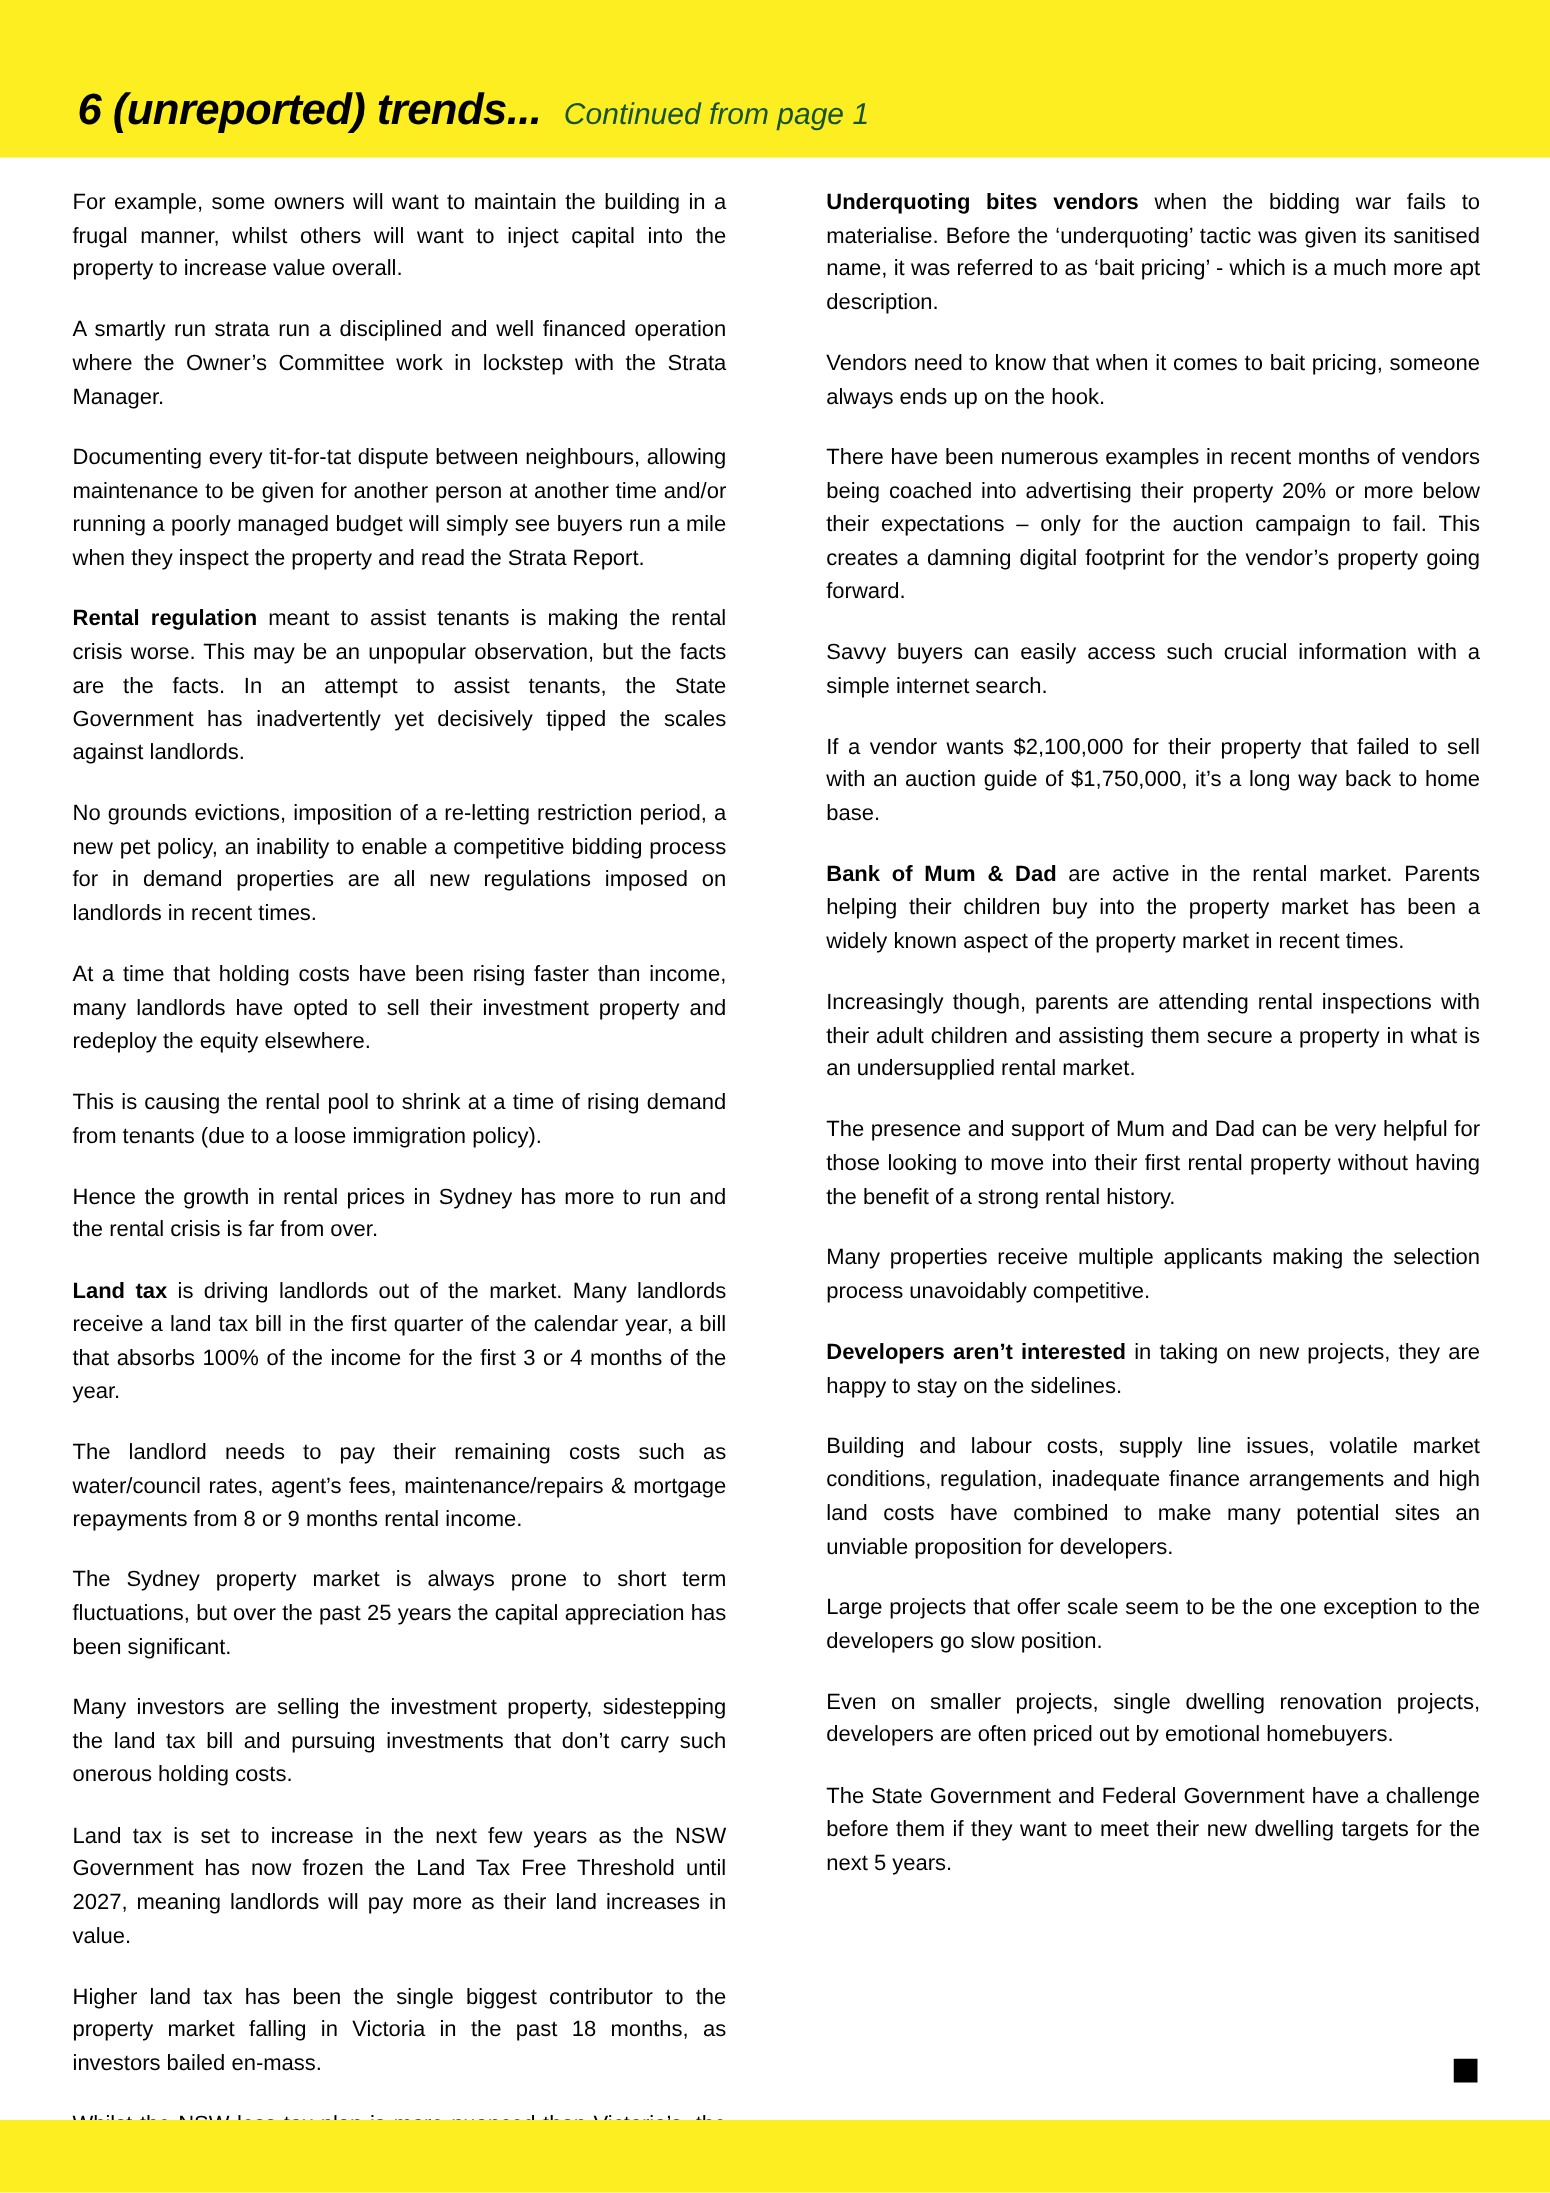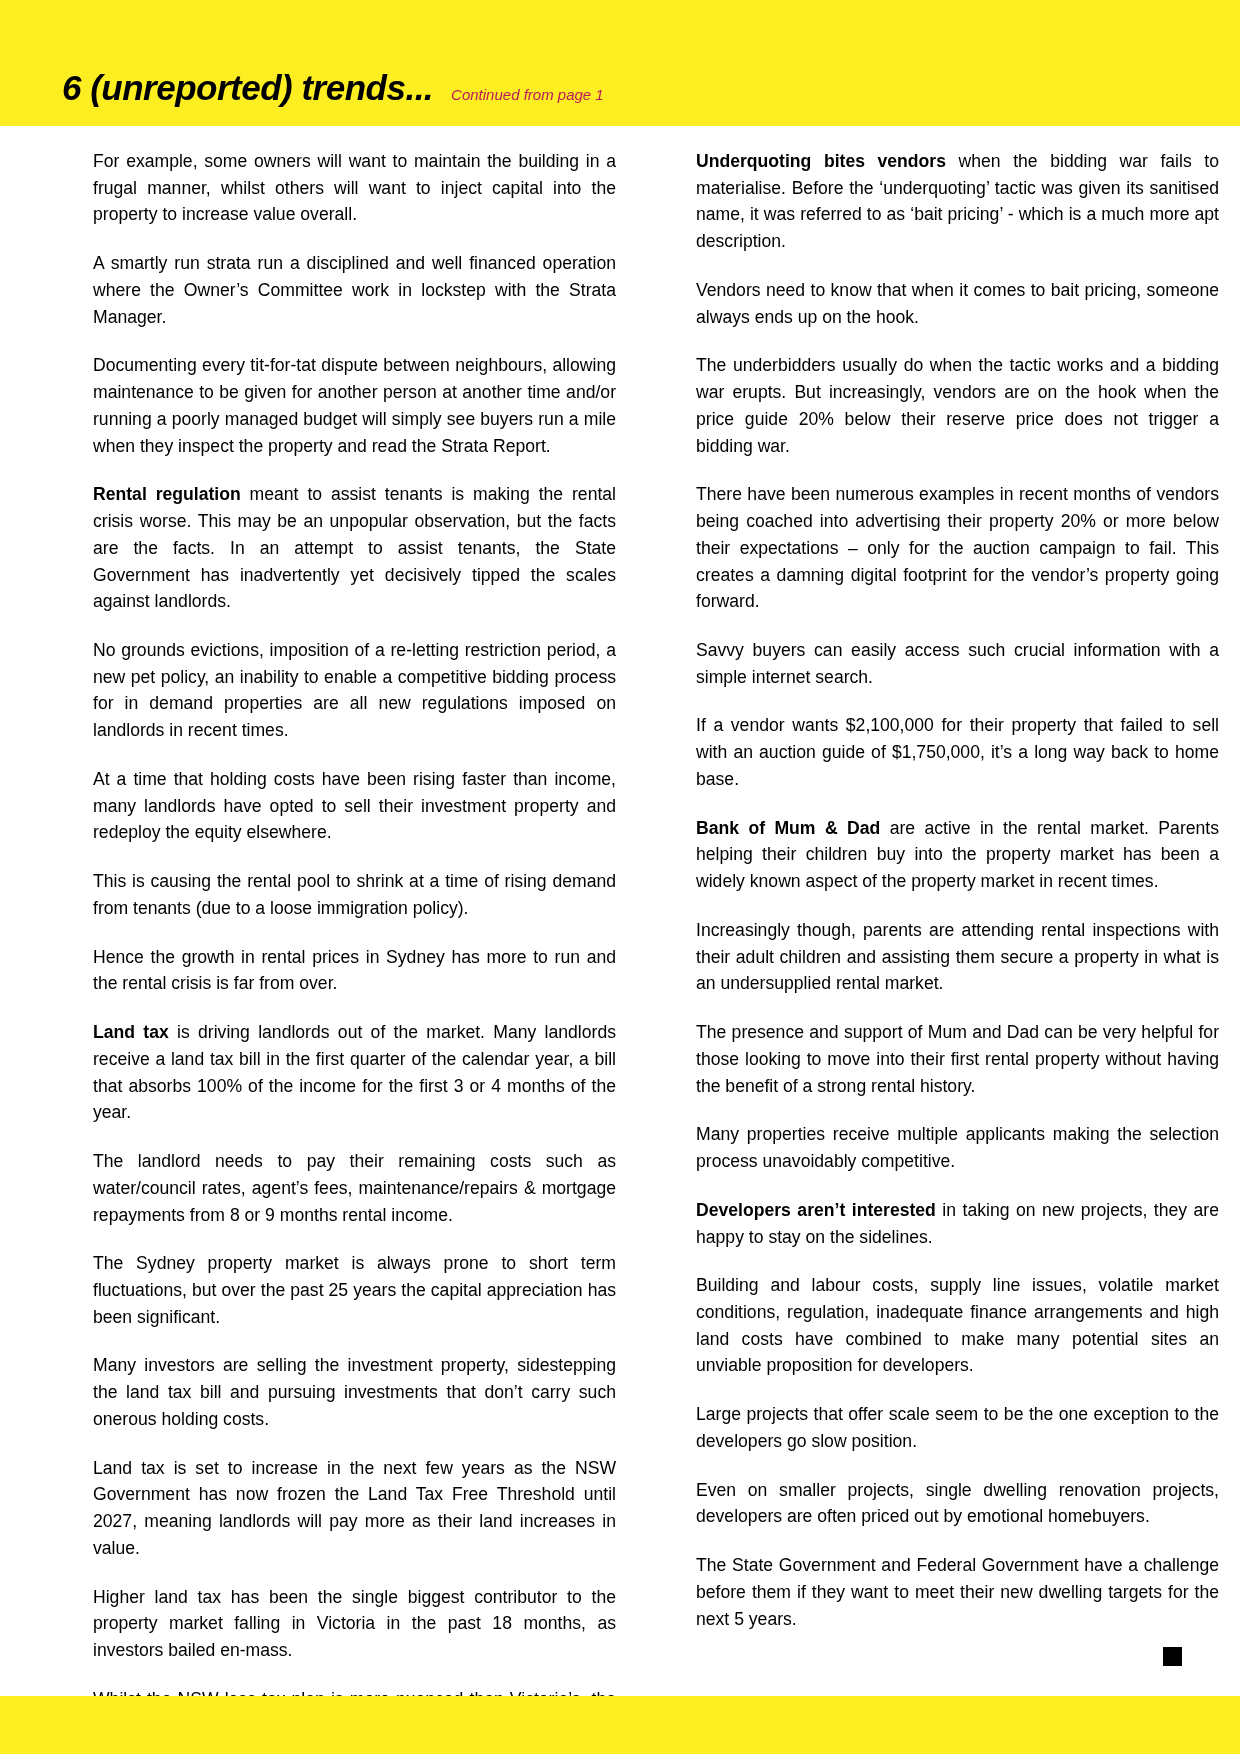"Continued from page 1" .header-continued { color: #be185d -> #14532d; font-size: 15px -> 24px }
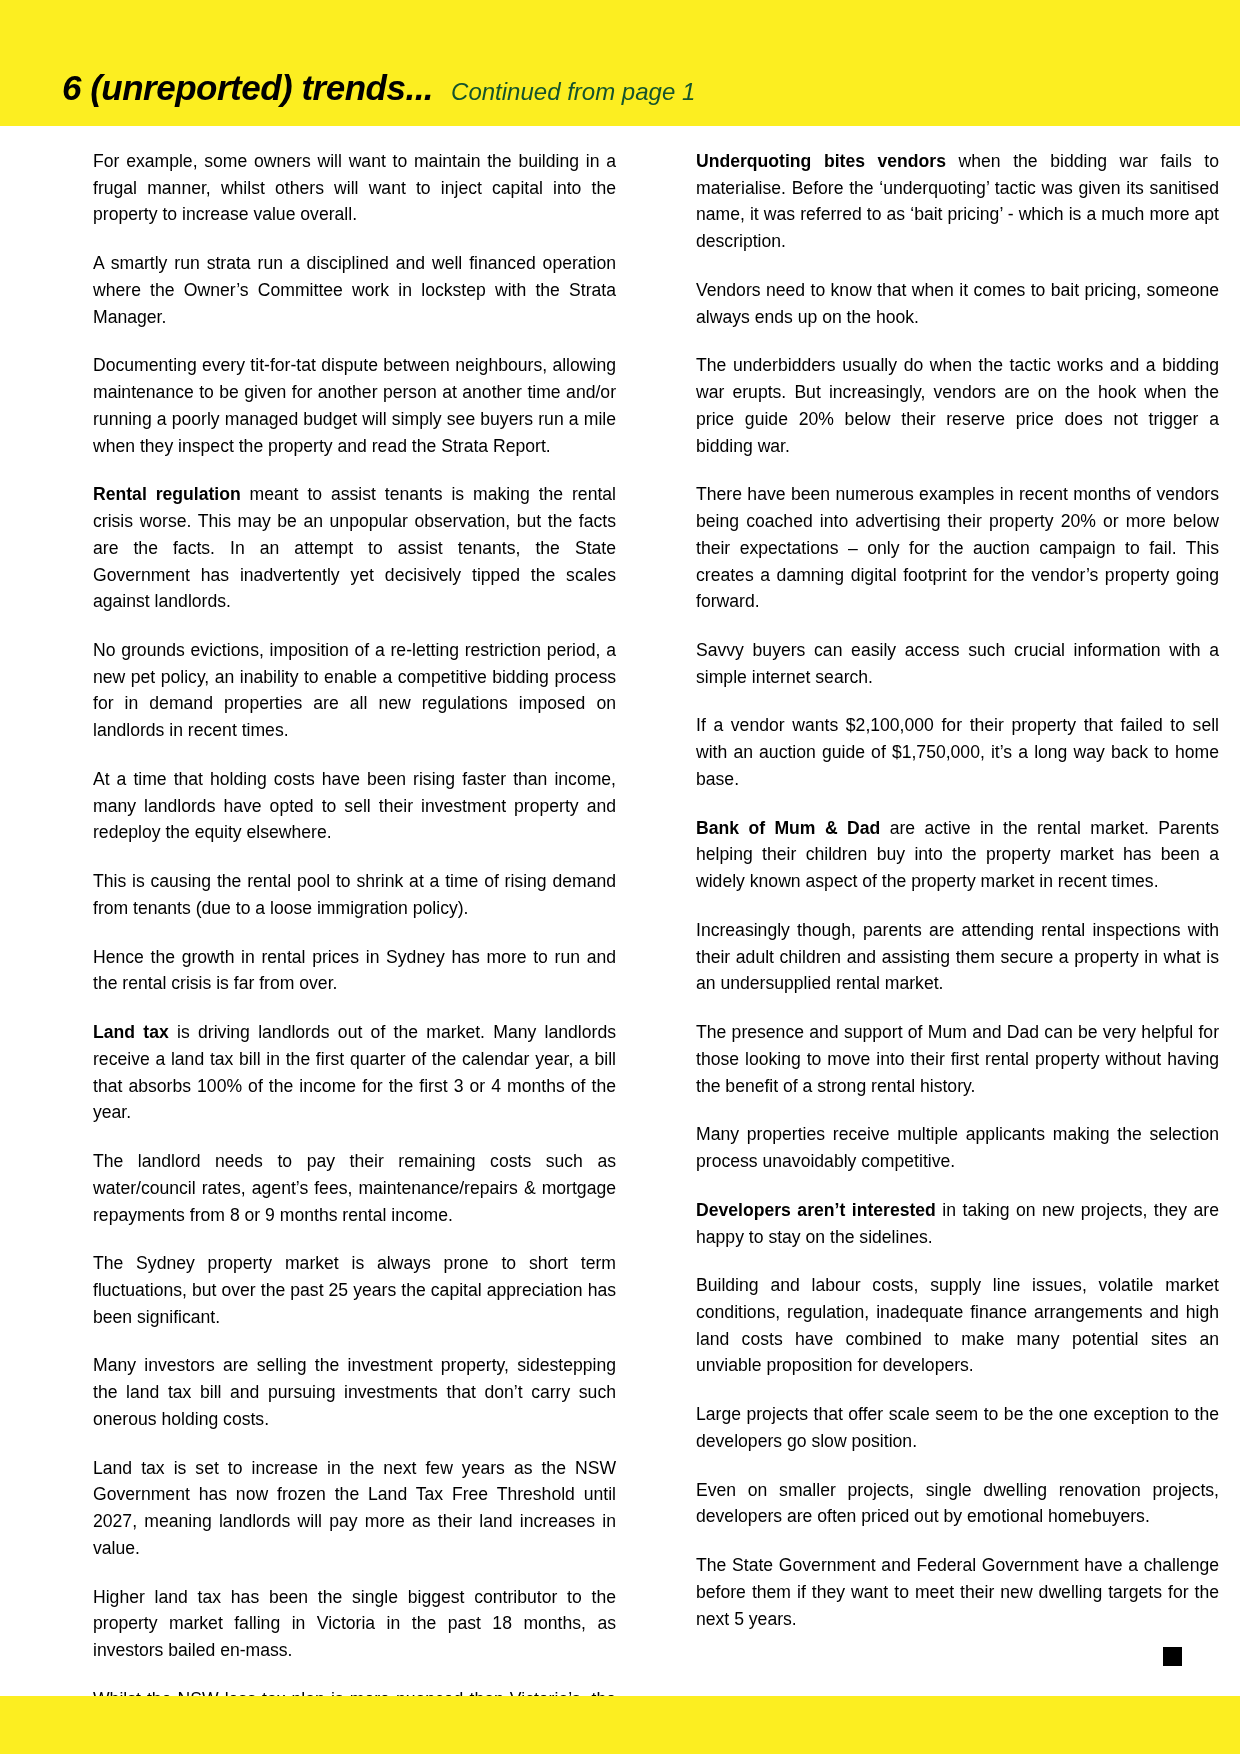"For example, some owners will" .columns { margin-left: 35px -> none }
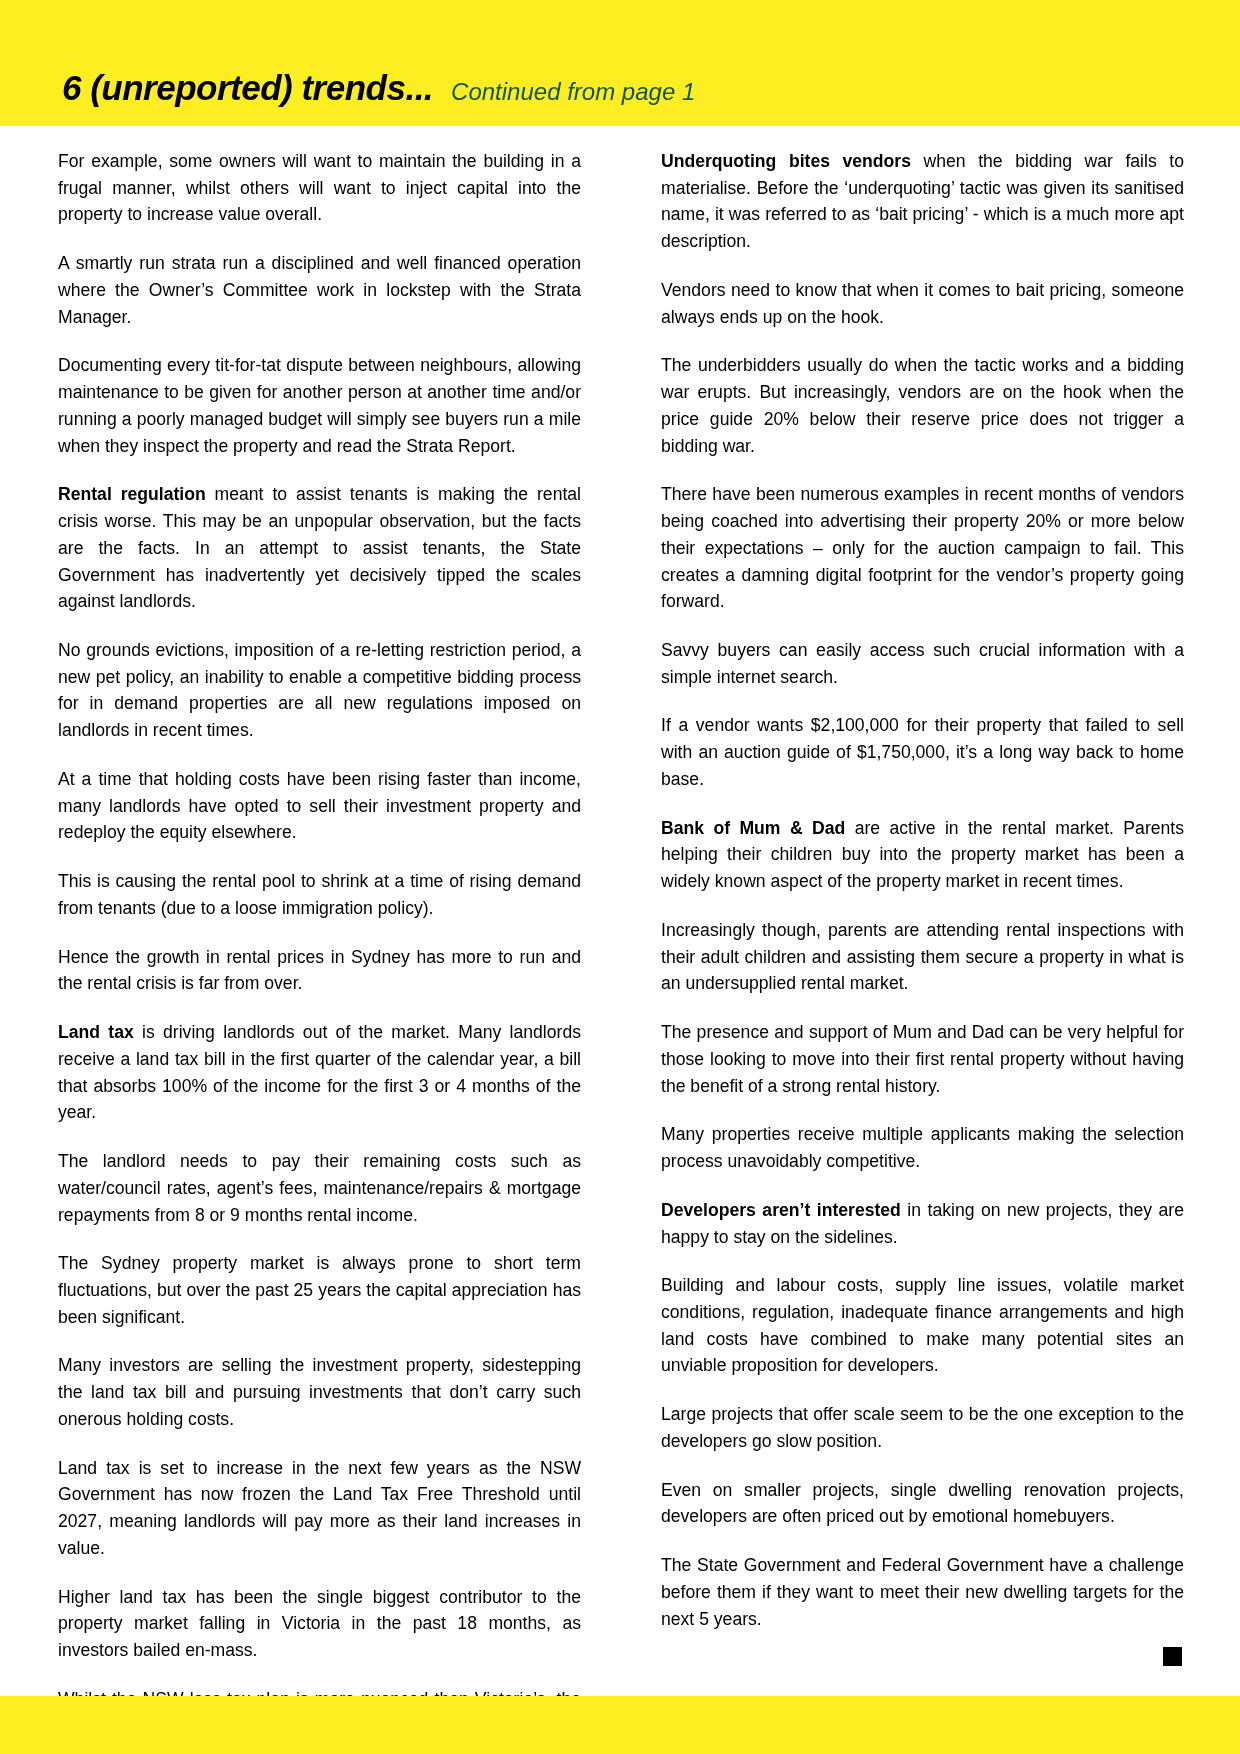"The underbidders usually do when" p.para { html: <p><span>The underbidders usually do when the tactic works and a bidding war erupts. But increasingly, vendors are on the hook when the price guide 20% below their reserve price does not trigger a bidding war.</span></p> -> none }
